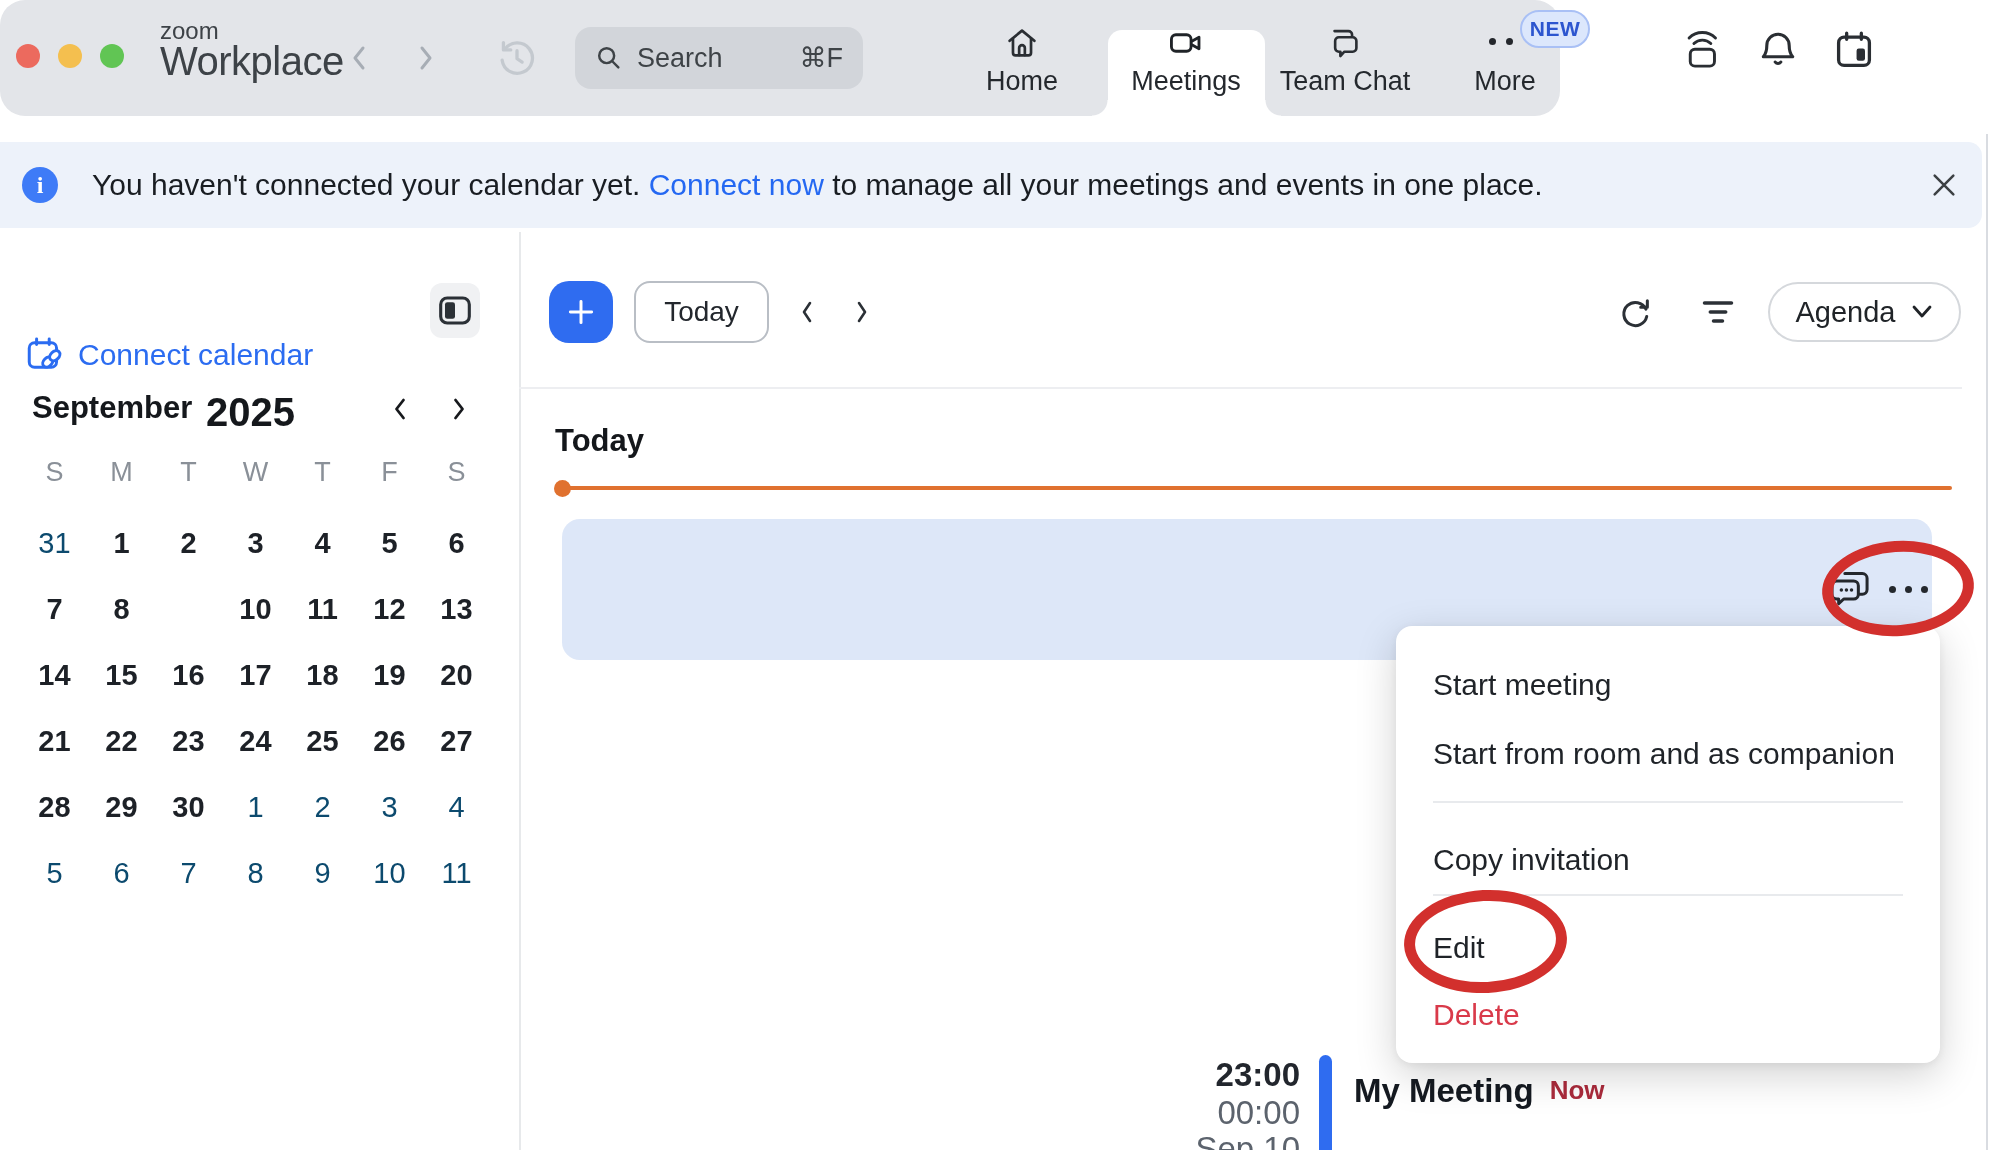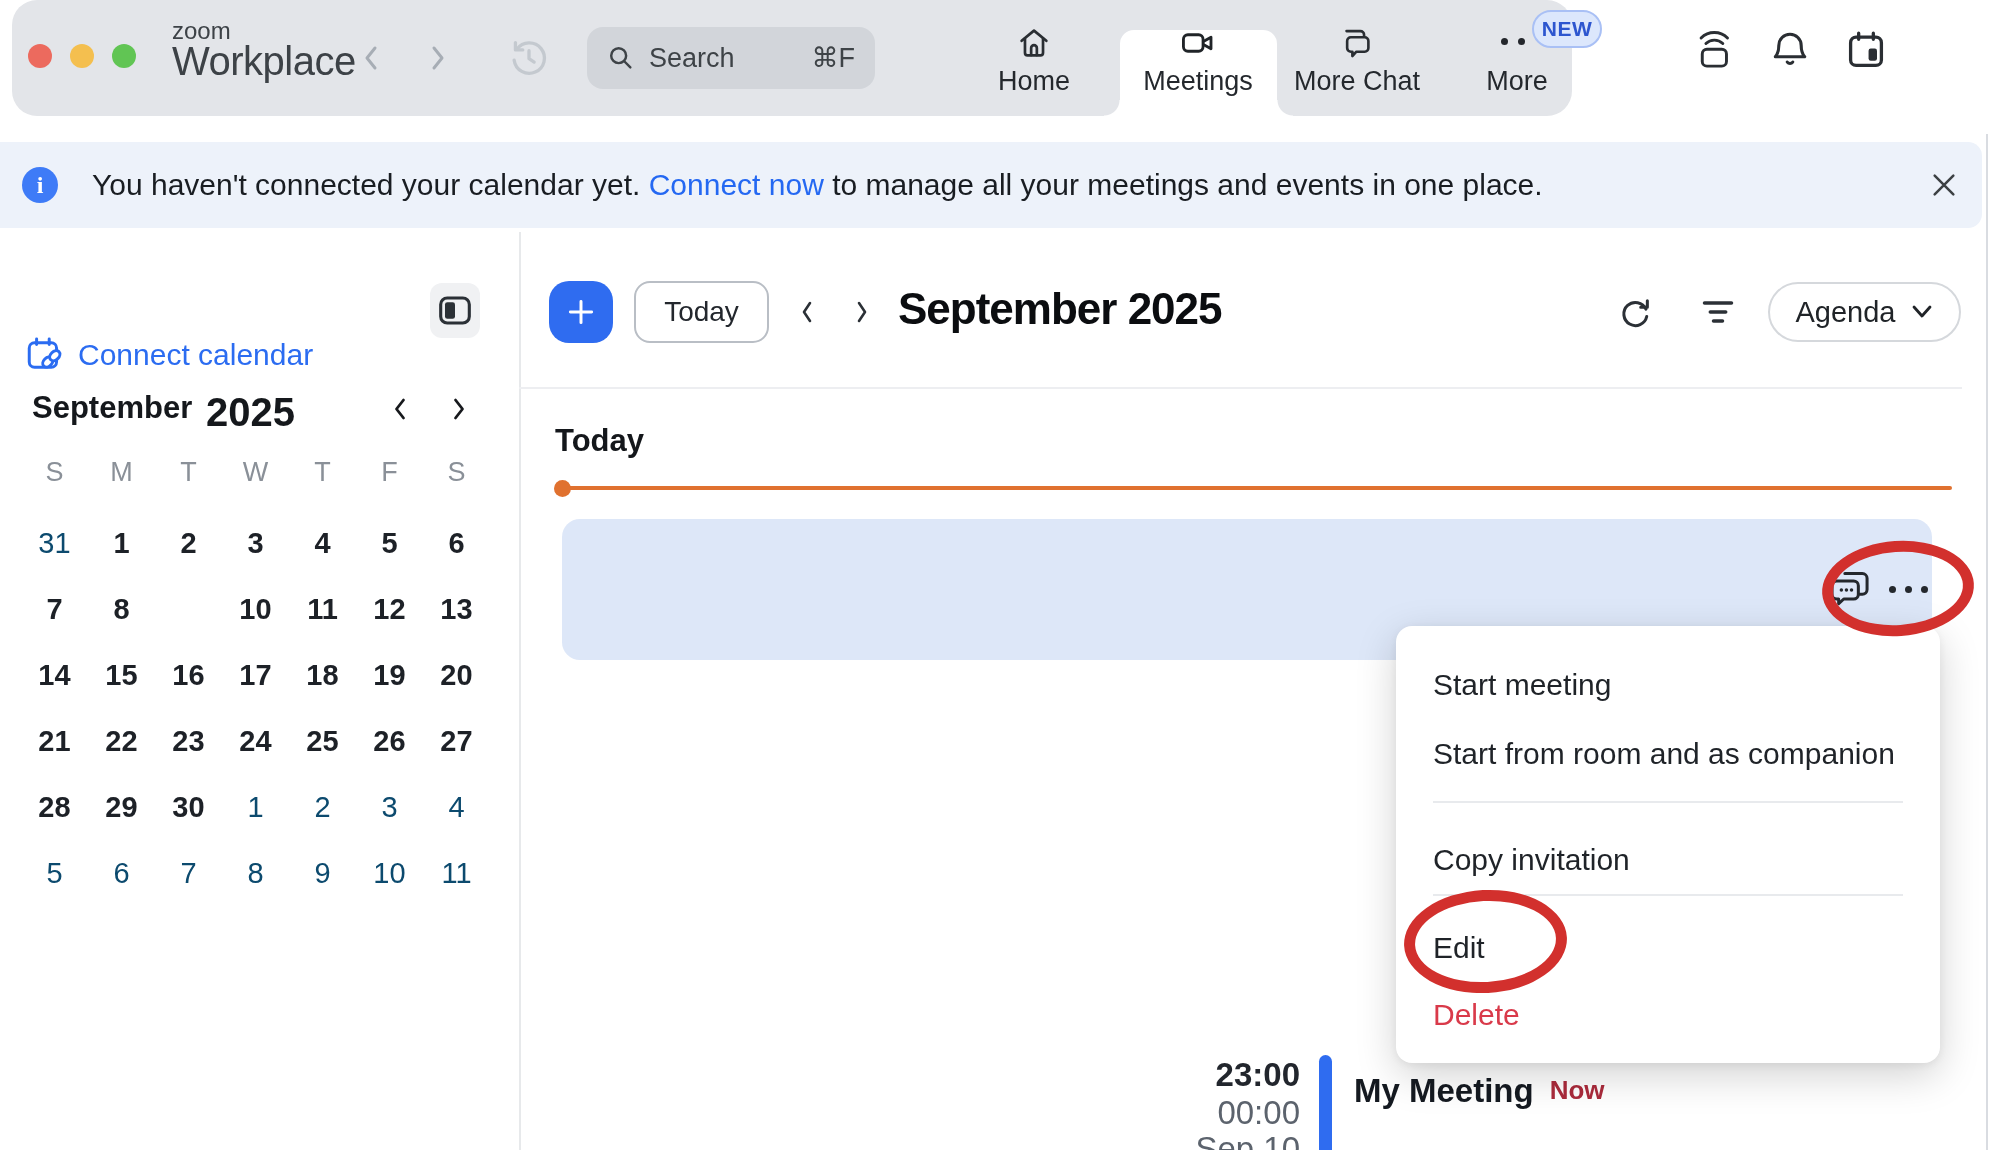"zoom" .topbar { left: 12px -> 0 }
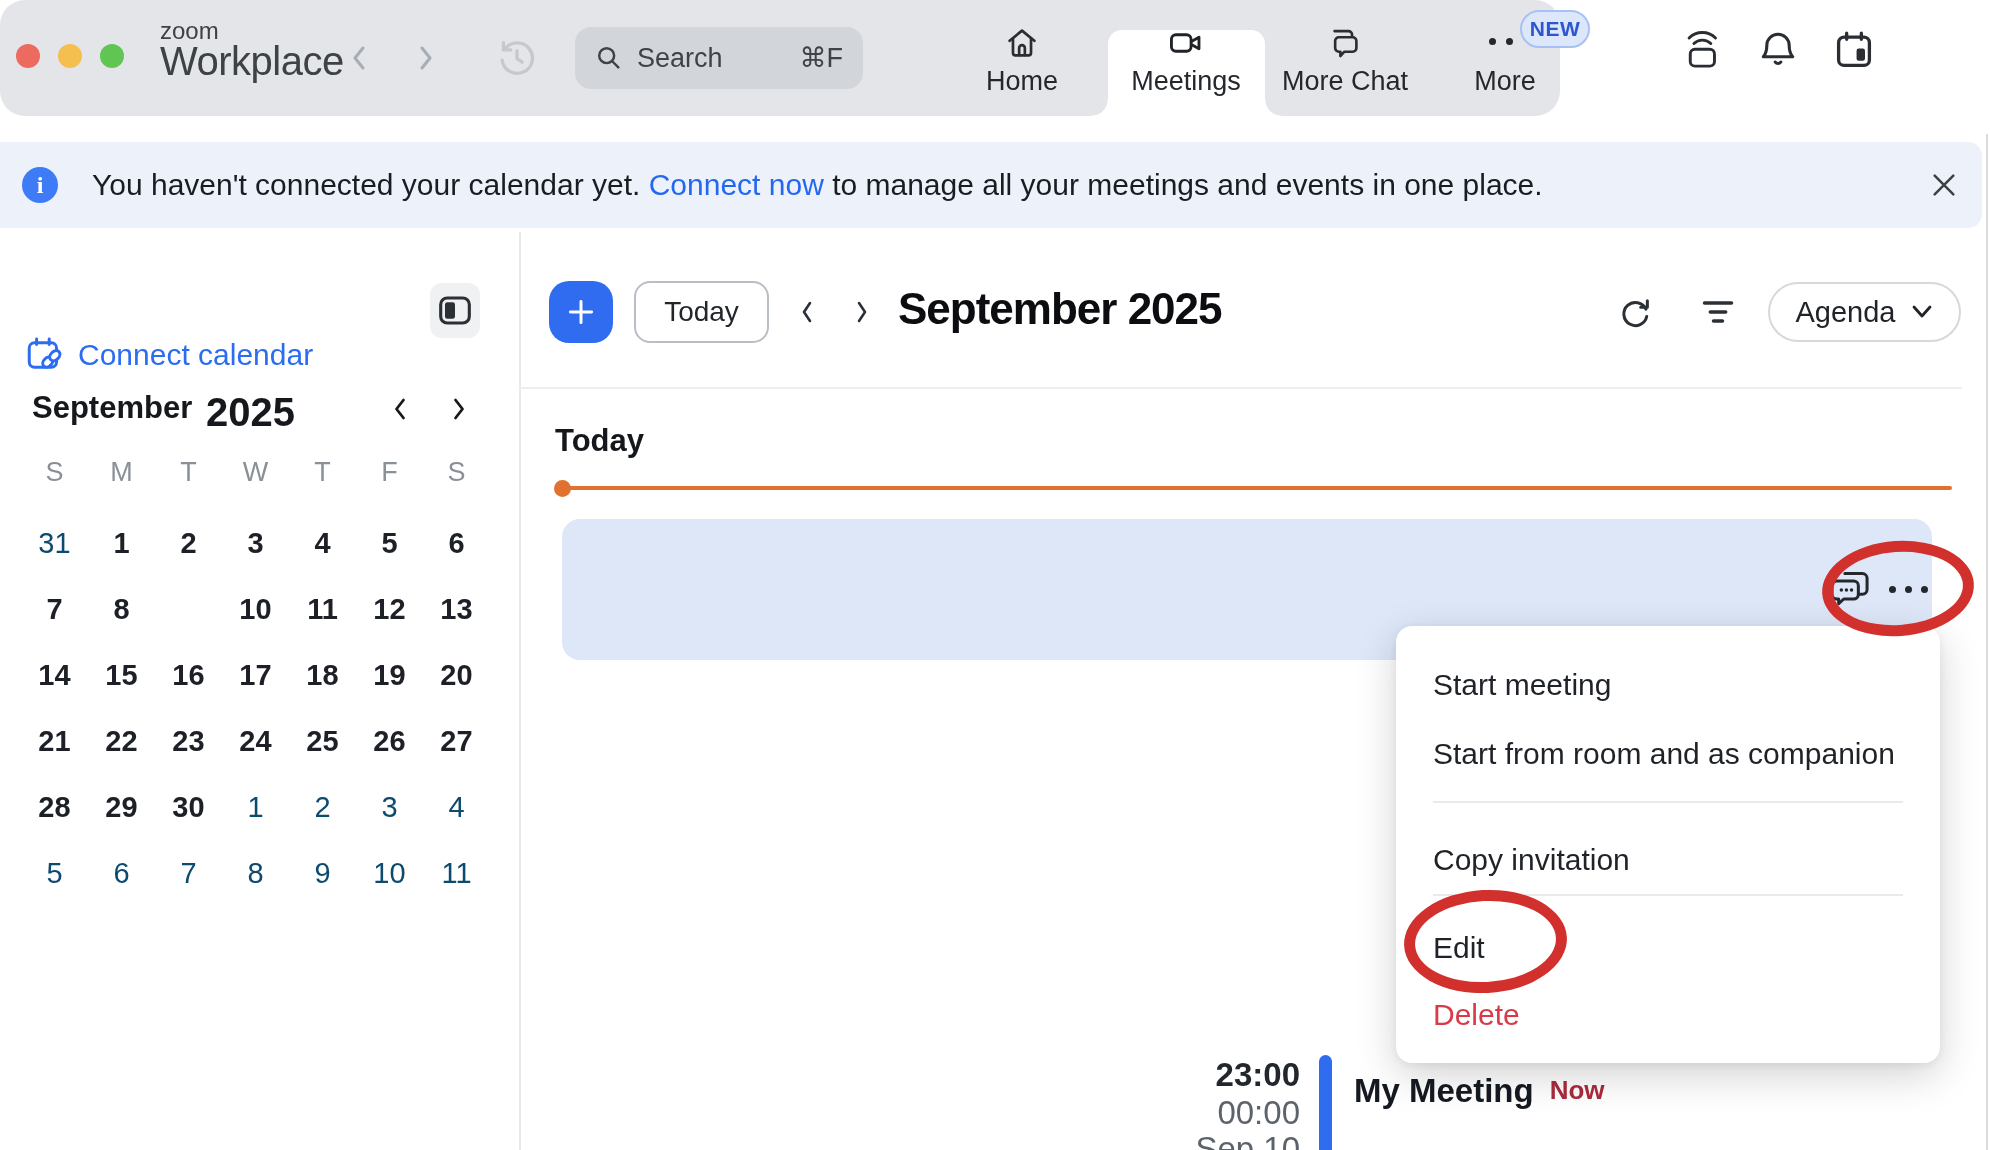"More Chat" span.tlabel { text: More -> Team }
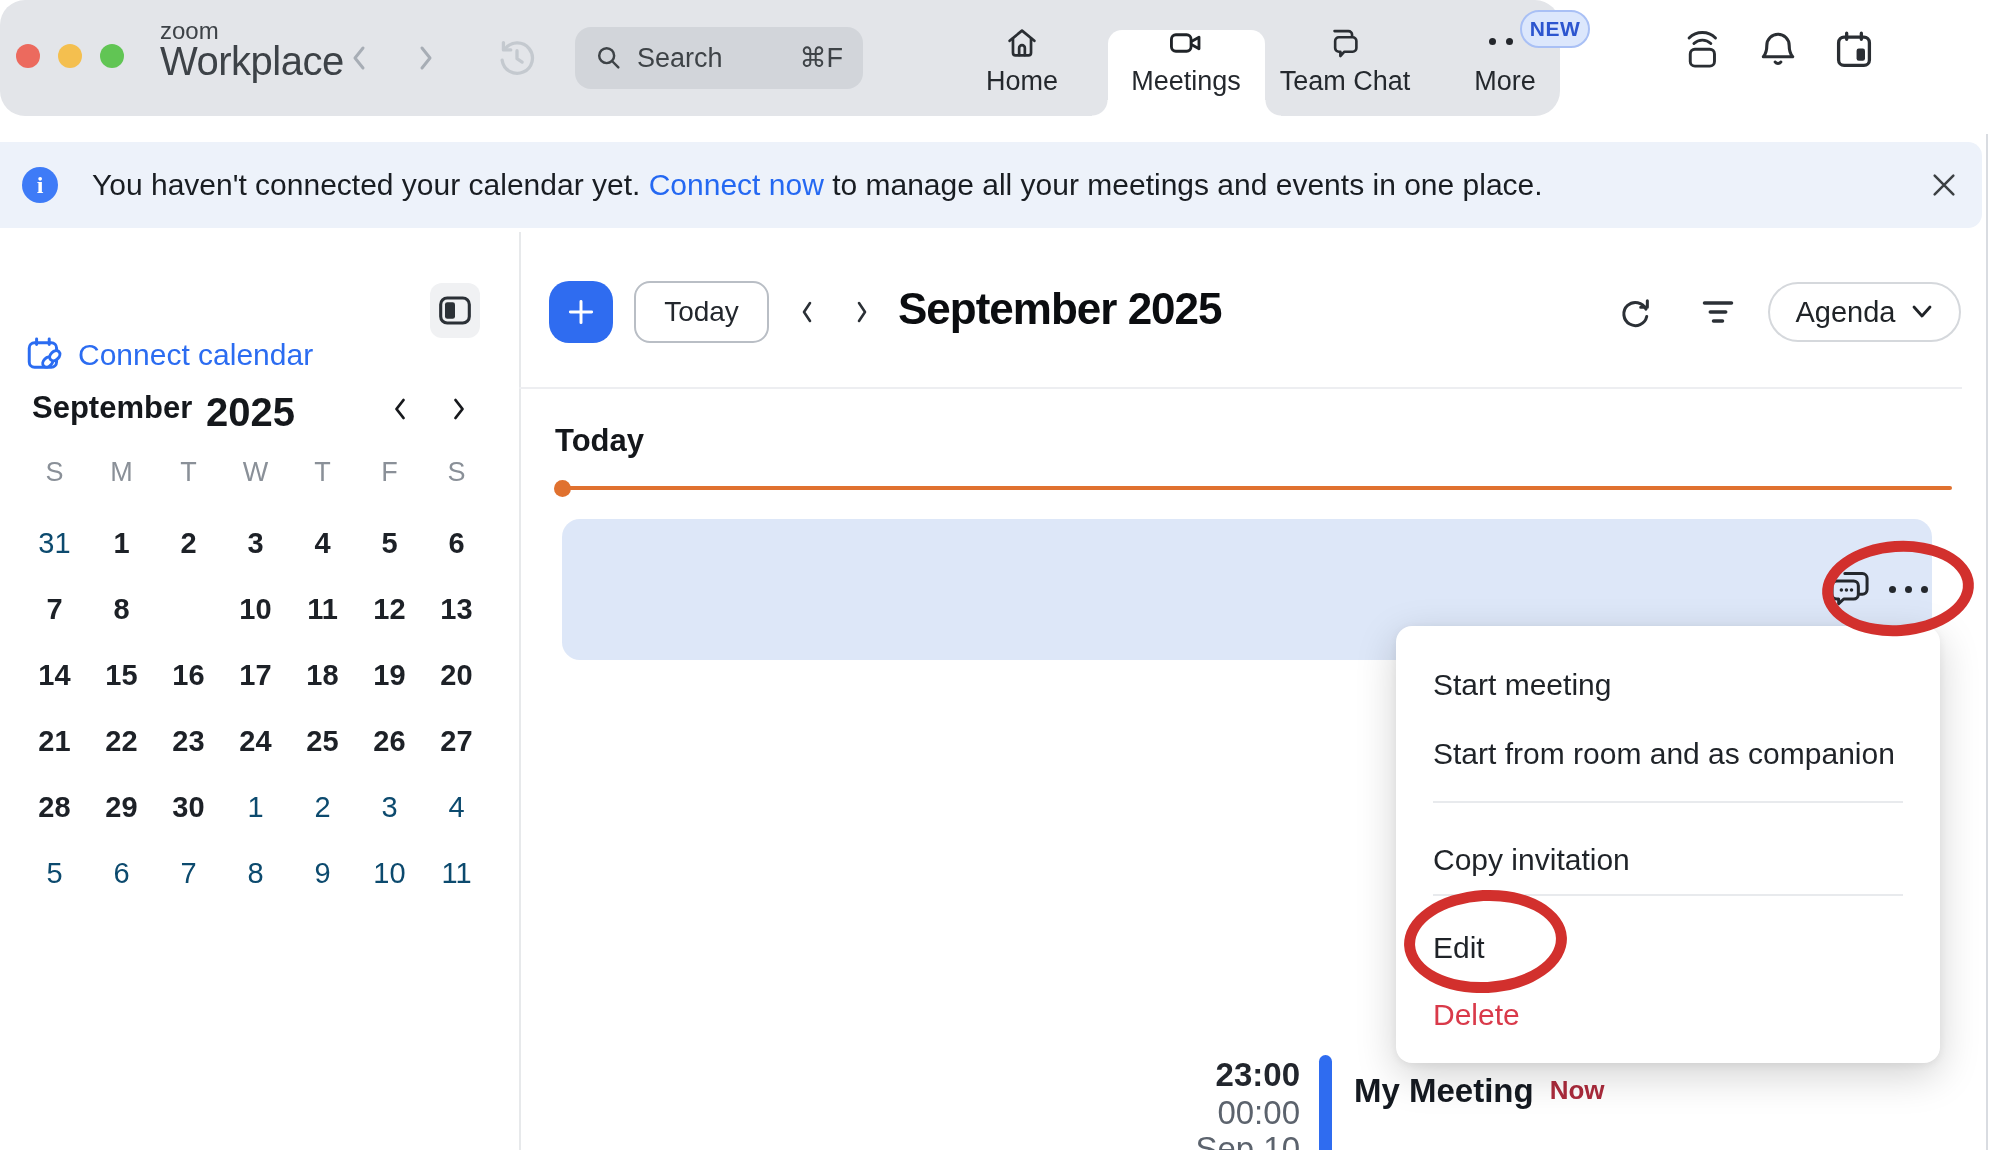"September 2025" div.main-title { html: <div>September 2025</div> -> none }
